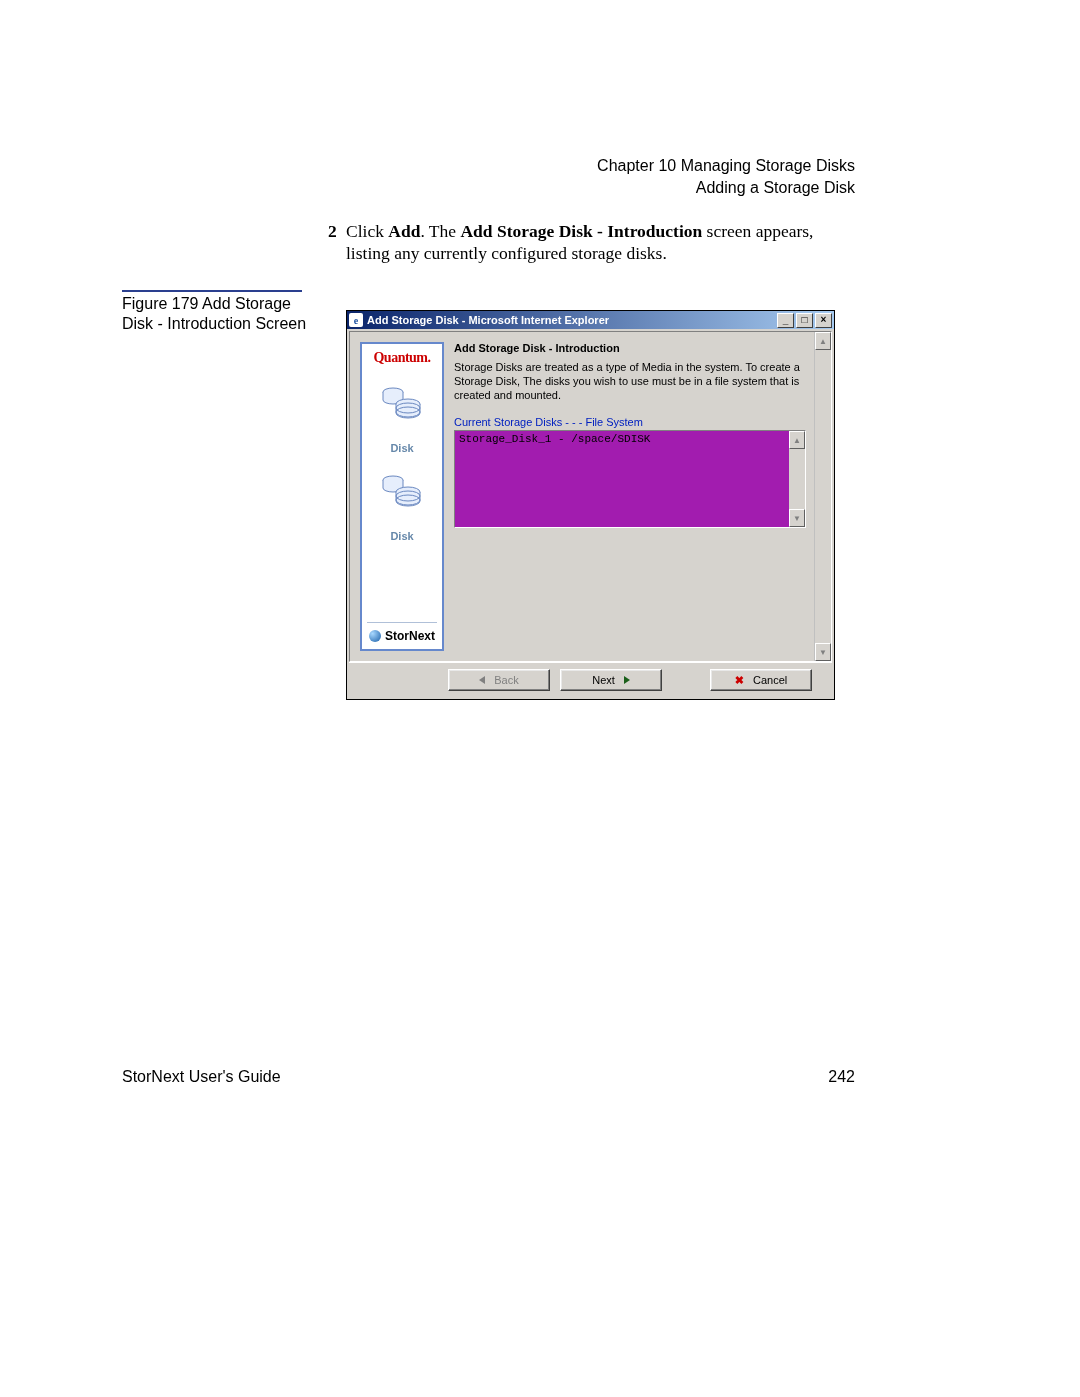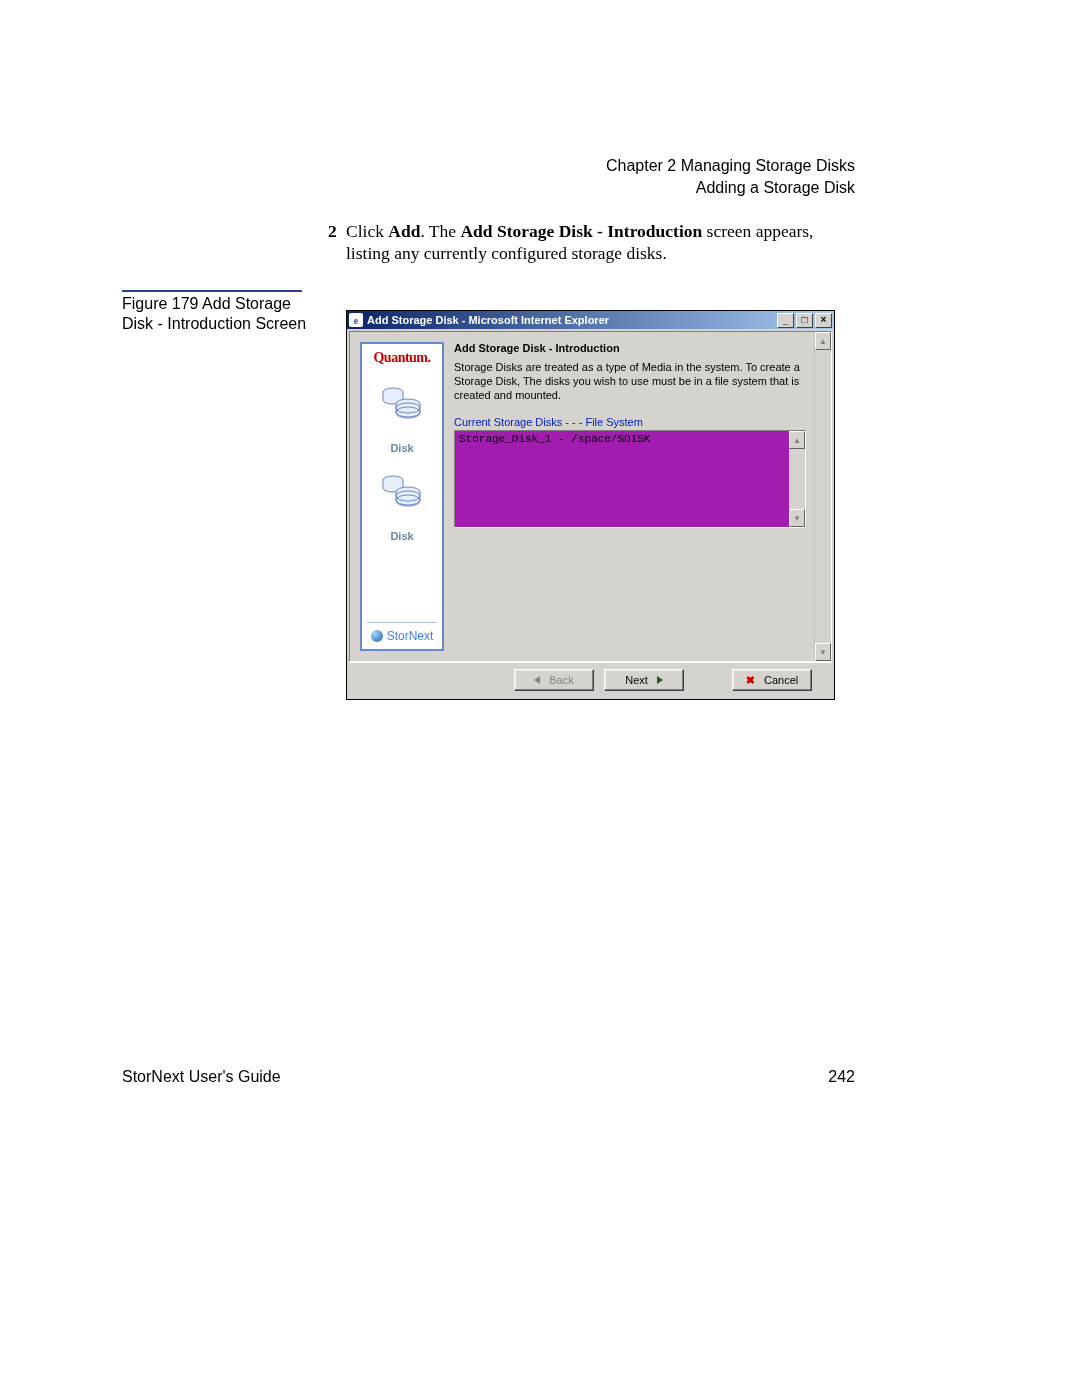"Chapter 2 Managing Storage Disks" div { text: 2 -> 10 }
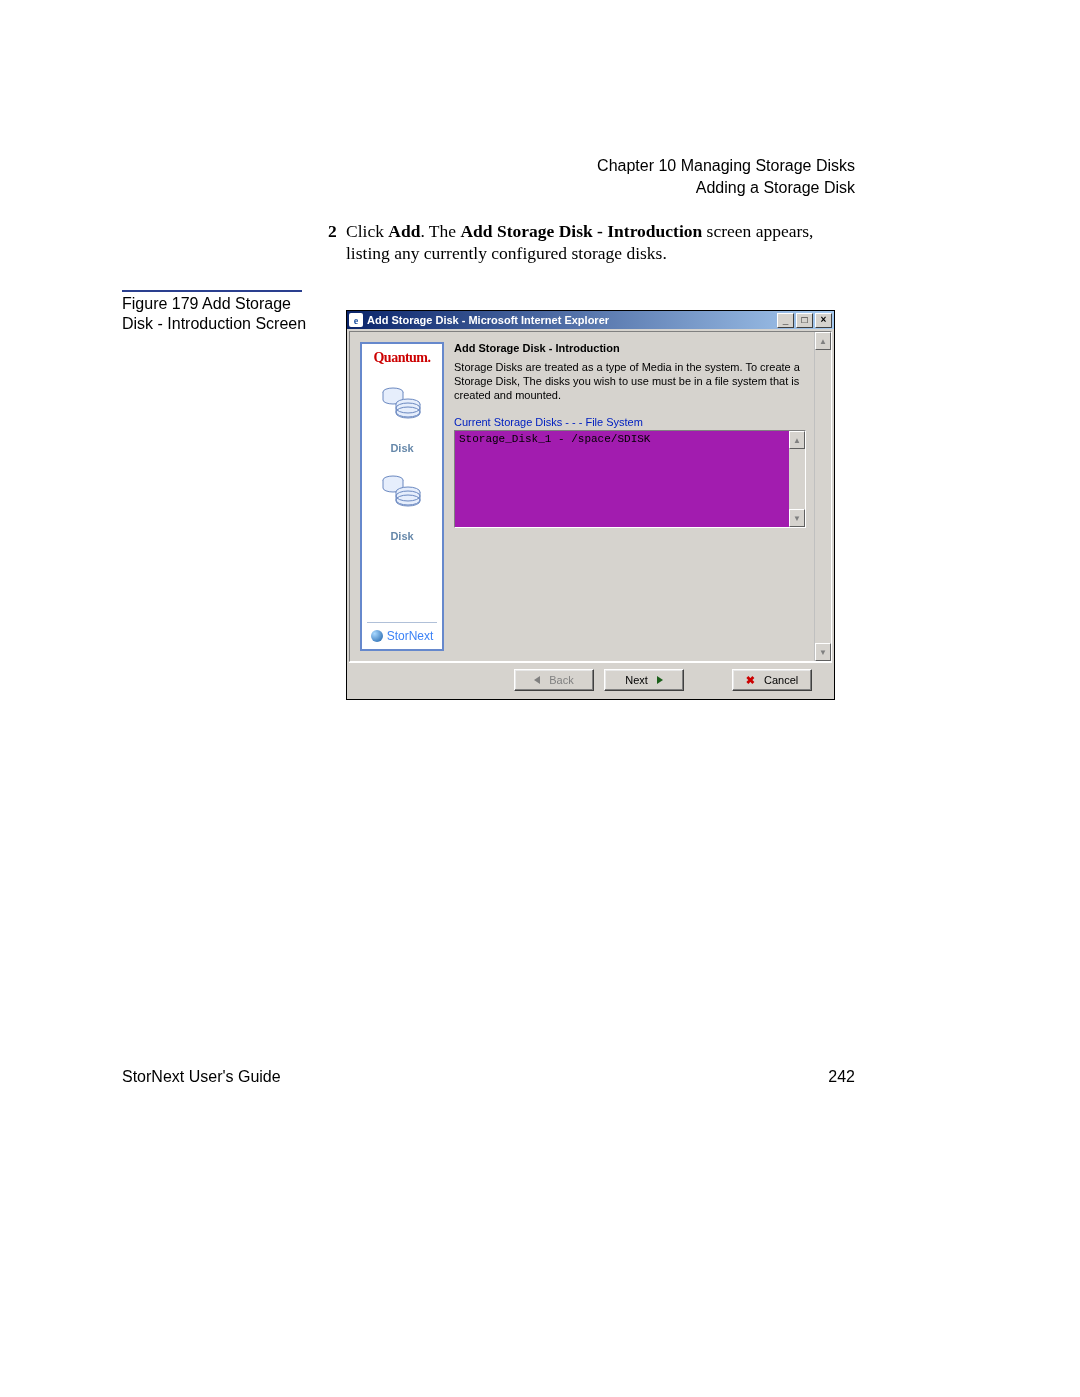"StorNext" .stornext { color: #3b82f6 -> #000000; font-weight: normal -> bold }
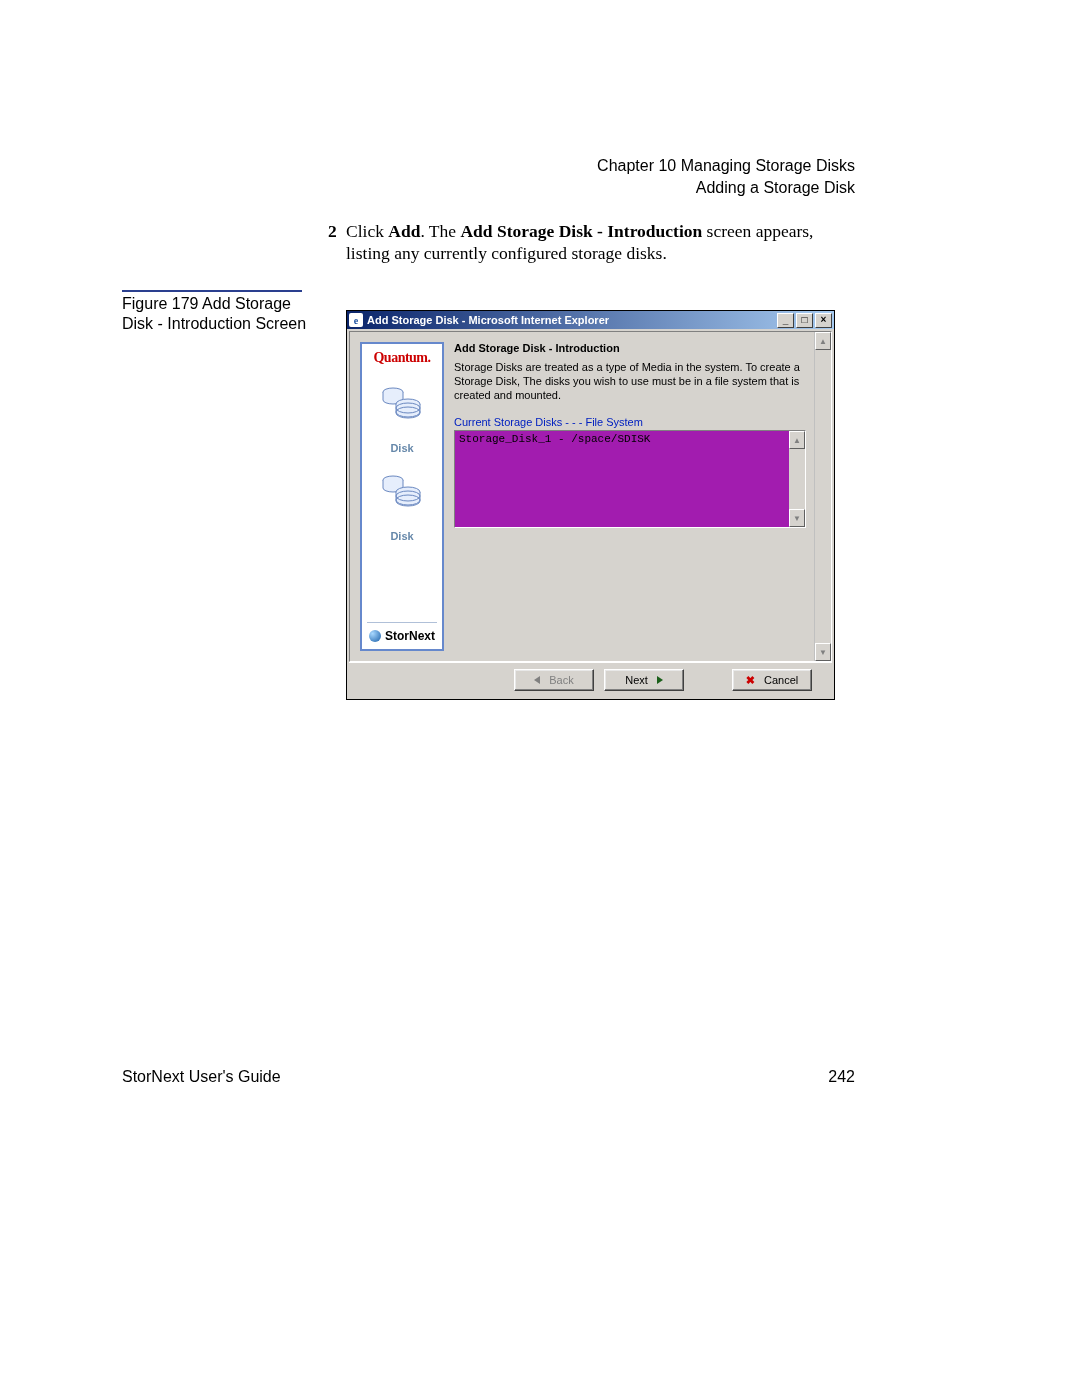"Back" .wbtn { padding: 0 8px -> 0 19px }
